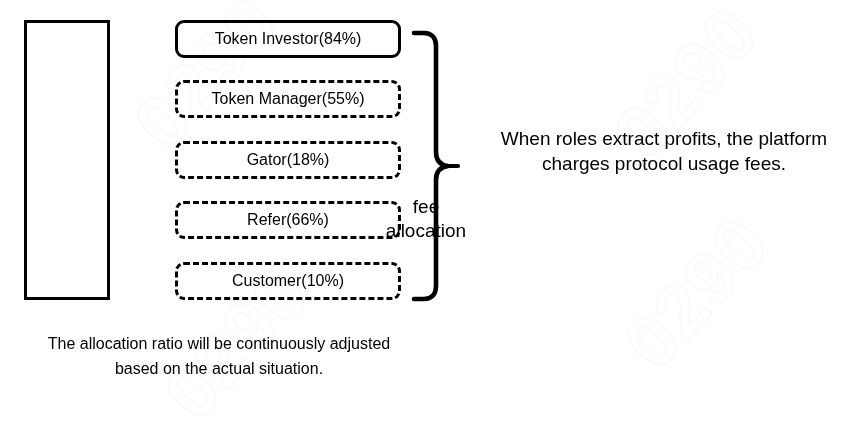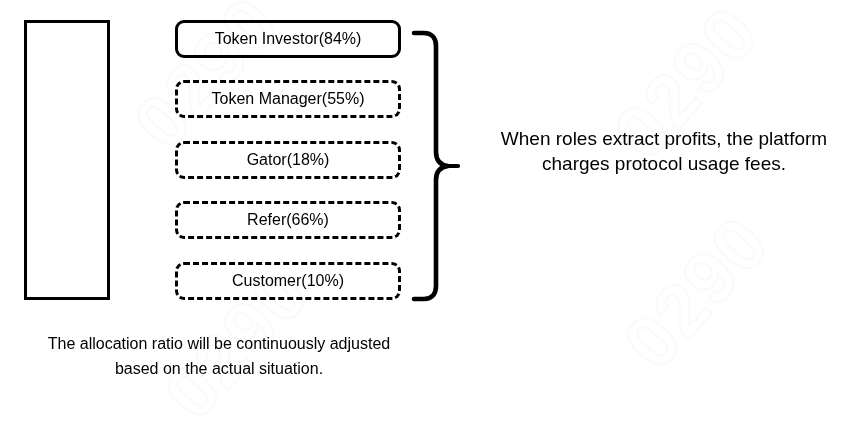"fee" div { html: none -> <div>fee allocation</div> }
